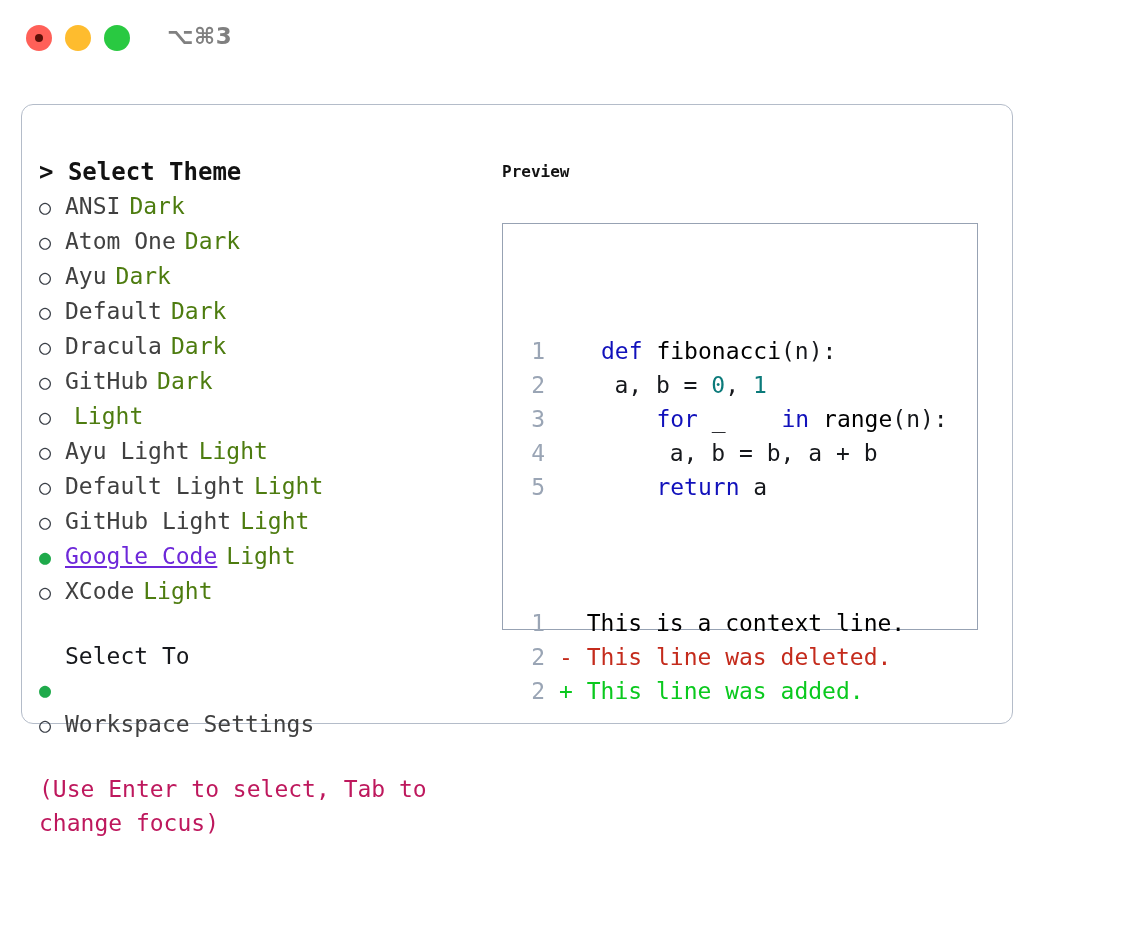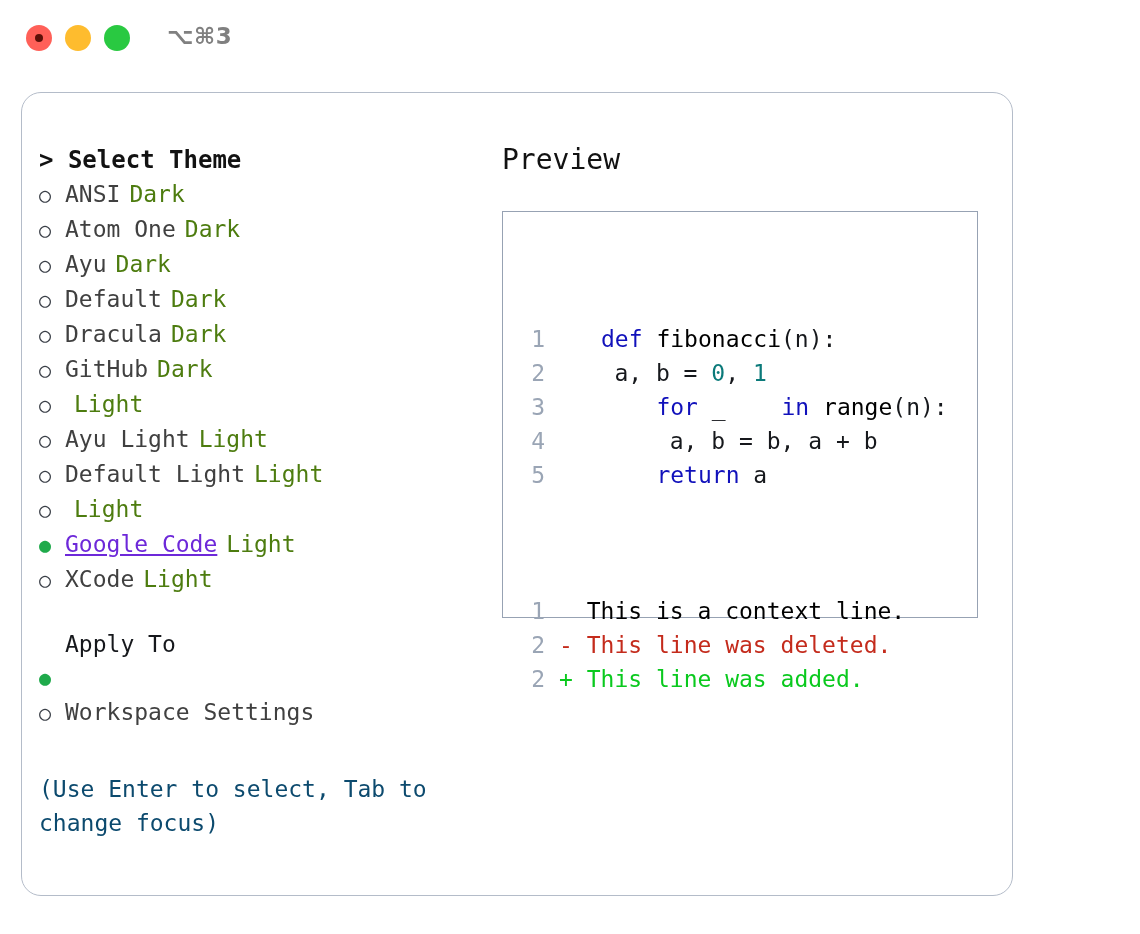"> Select Theme" .panel { border-radius: 20px -> 12px; height: 804px -> 620px; top: 92px -> 104px }
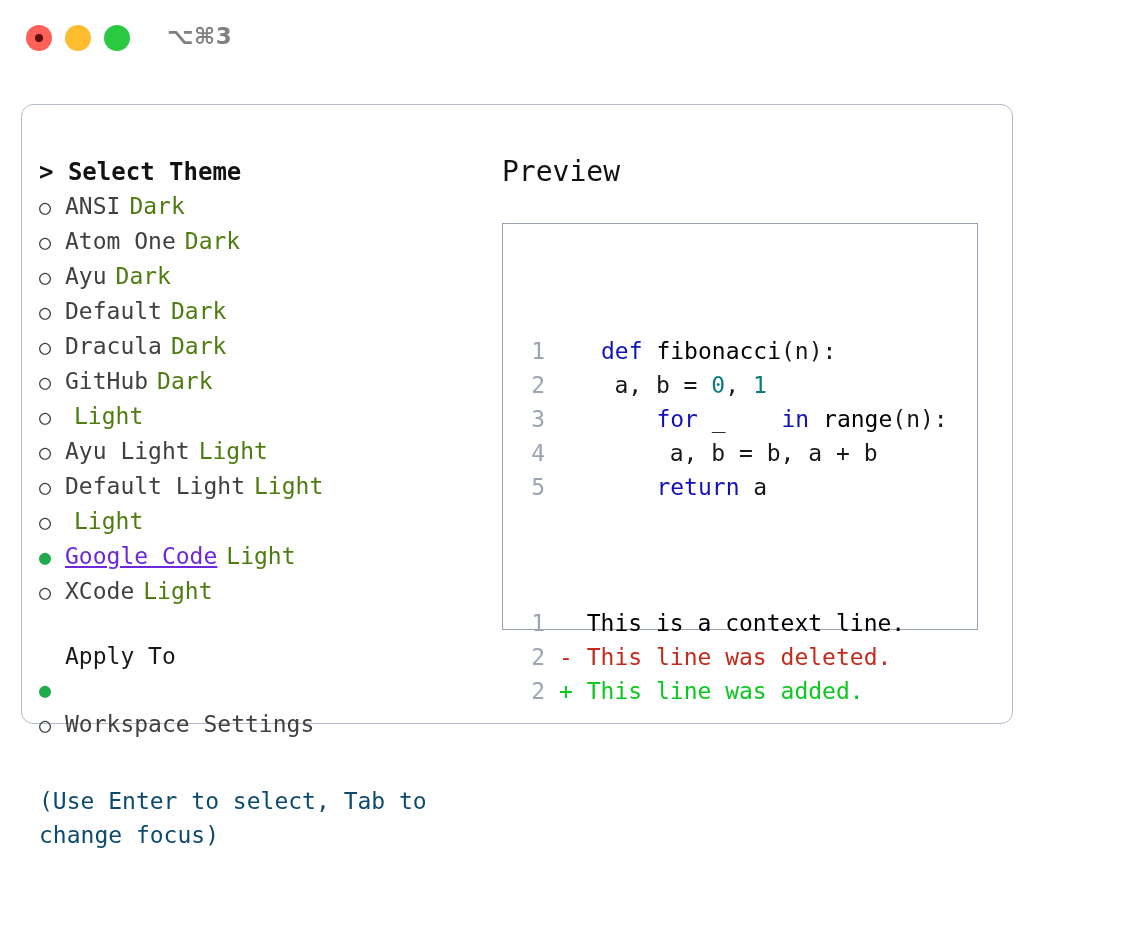"Preview" .preview-title { font-size: 28px -> 16px; font-weight: normal -> bold }
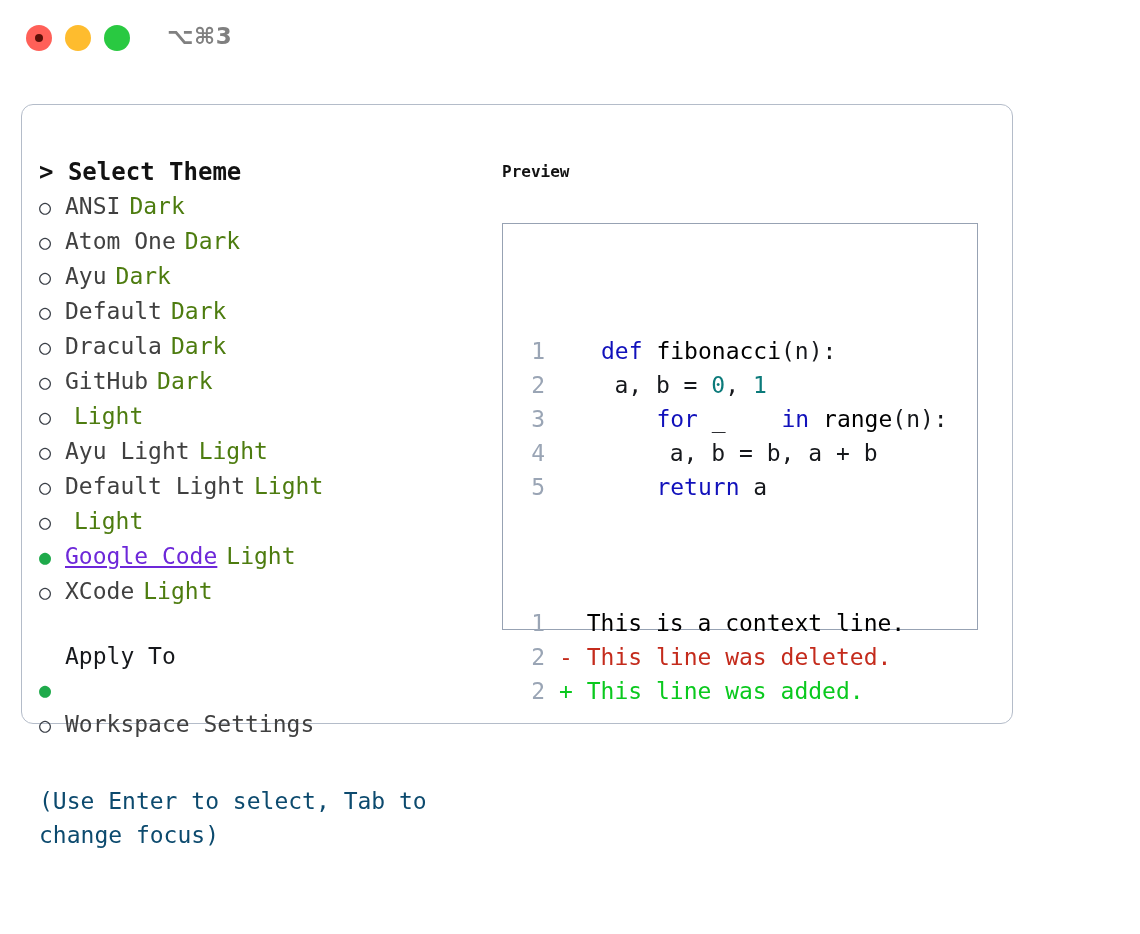"GitHub Light" span.opt-label { html: none -> <span>GitHub Light</span> }
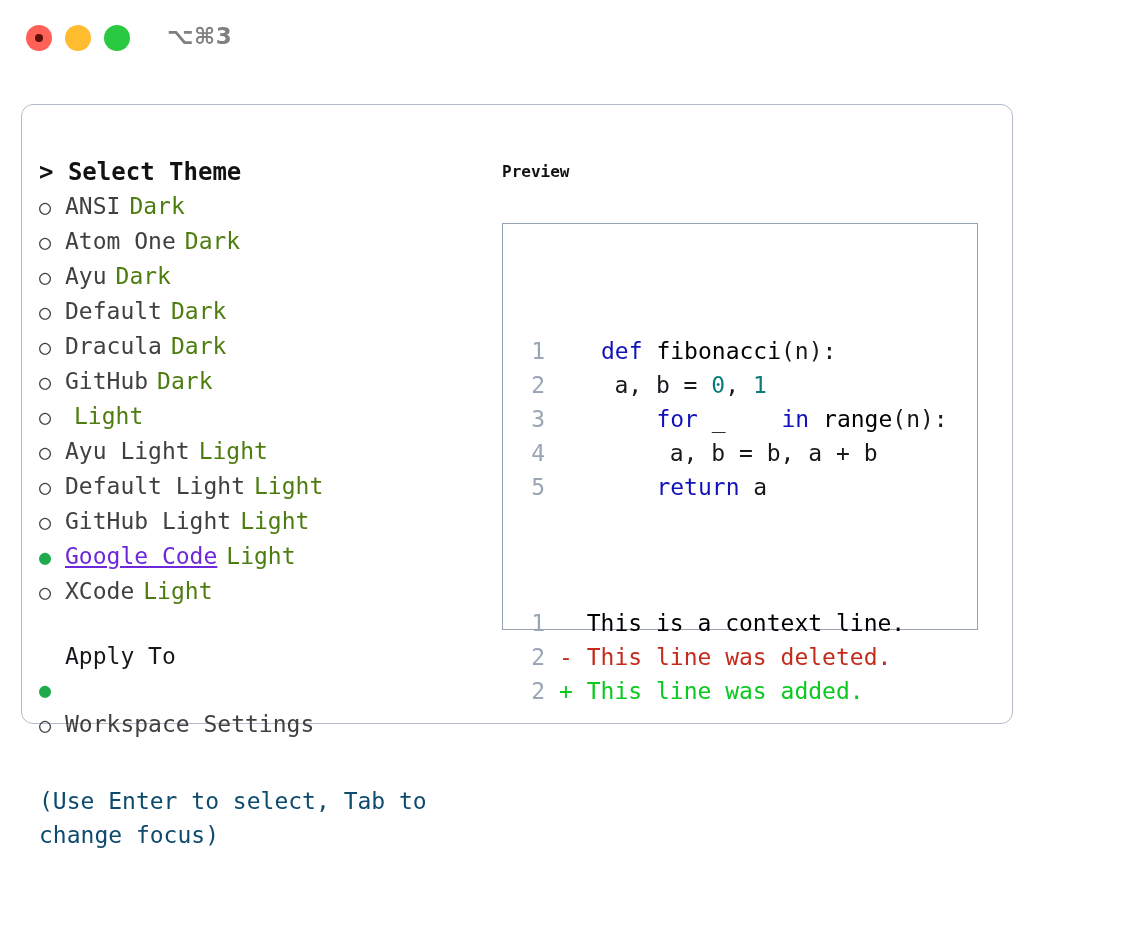"Apply To" div.section-head { text: Apply -> Select }
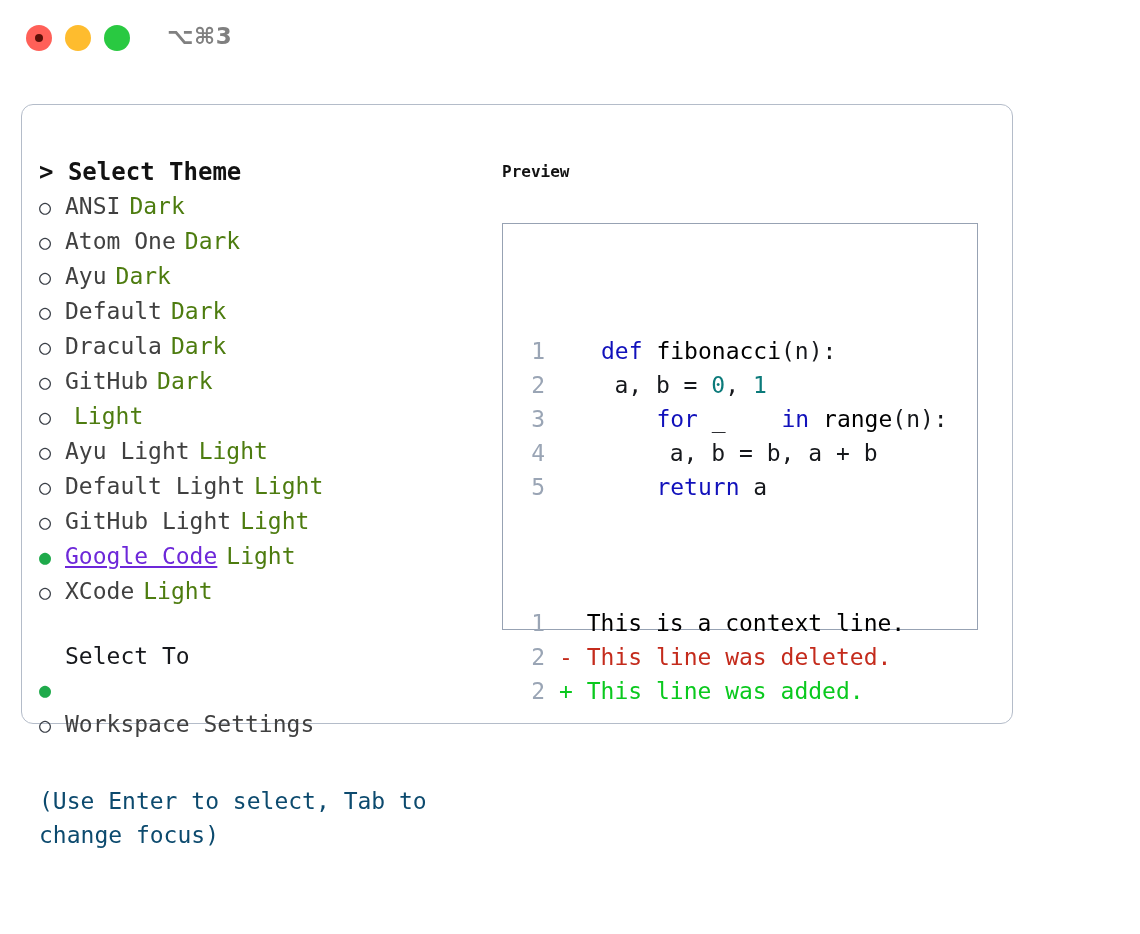"(Use Enter to select, Tab" .hint { color: #0c4a6e -> #be185d; margin-top: 42px -> 30px }
